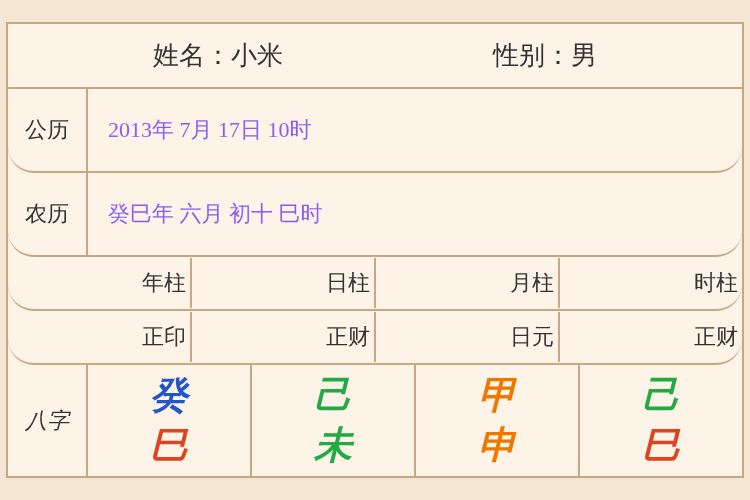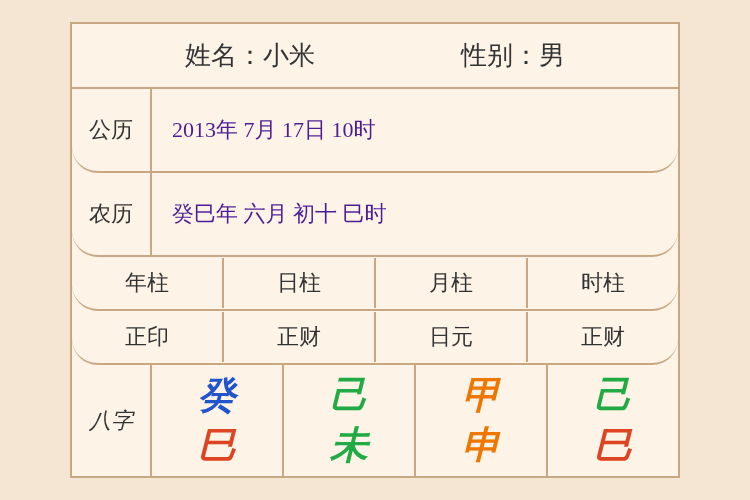"姓名：小米" .container { width: 610px -> 738px }
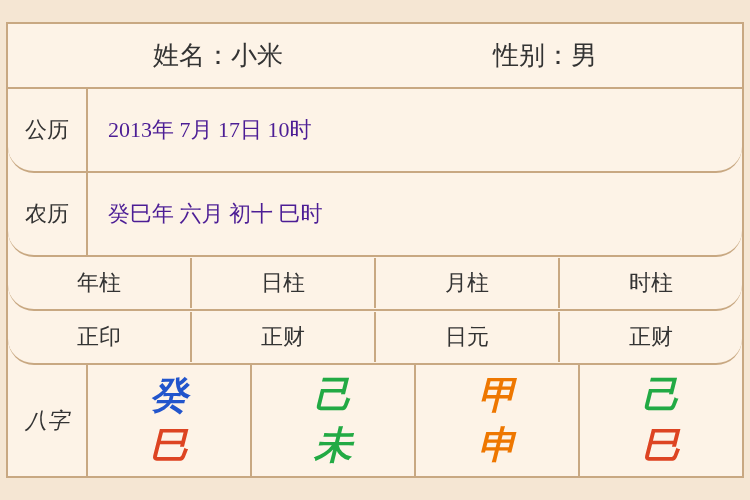"2013年 7月 17日 10时" .row-content { color: #4c1d95 -> #8b5cf6 }
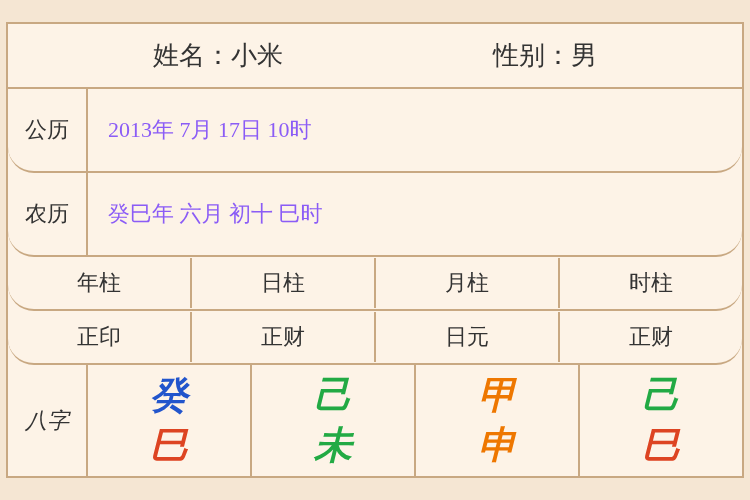"年柱" .grid-cell { text-align: center -> right }
